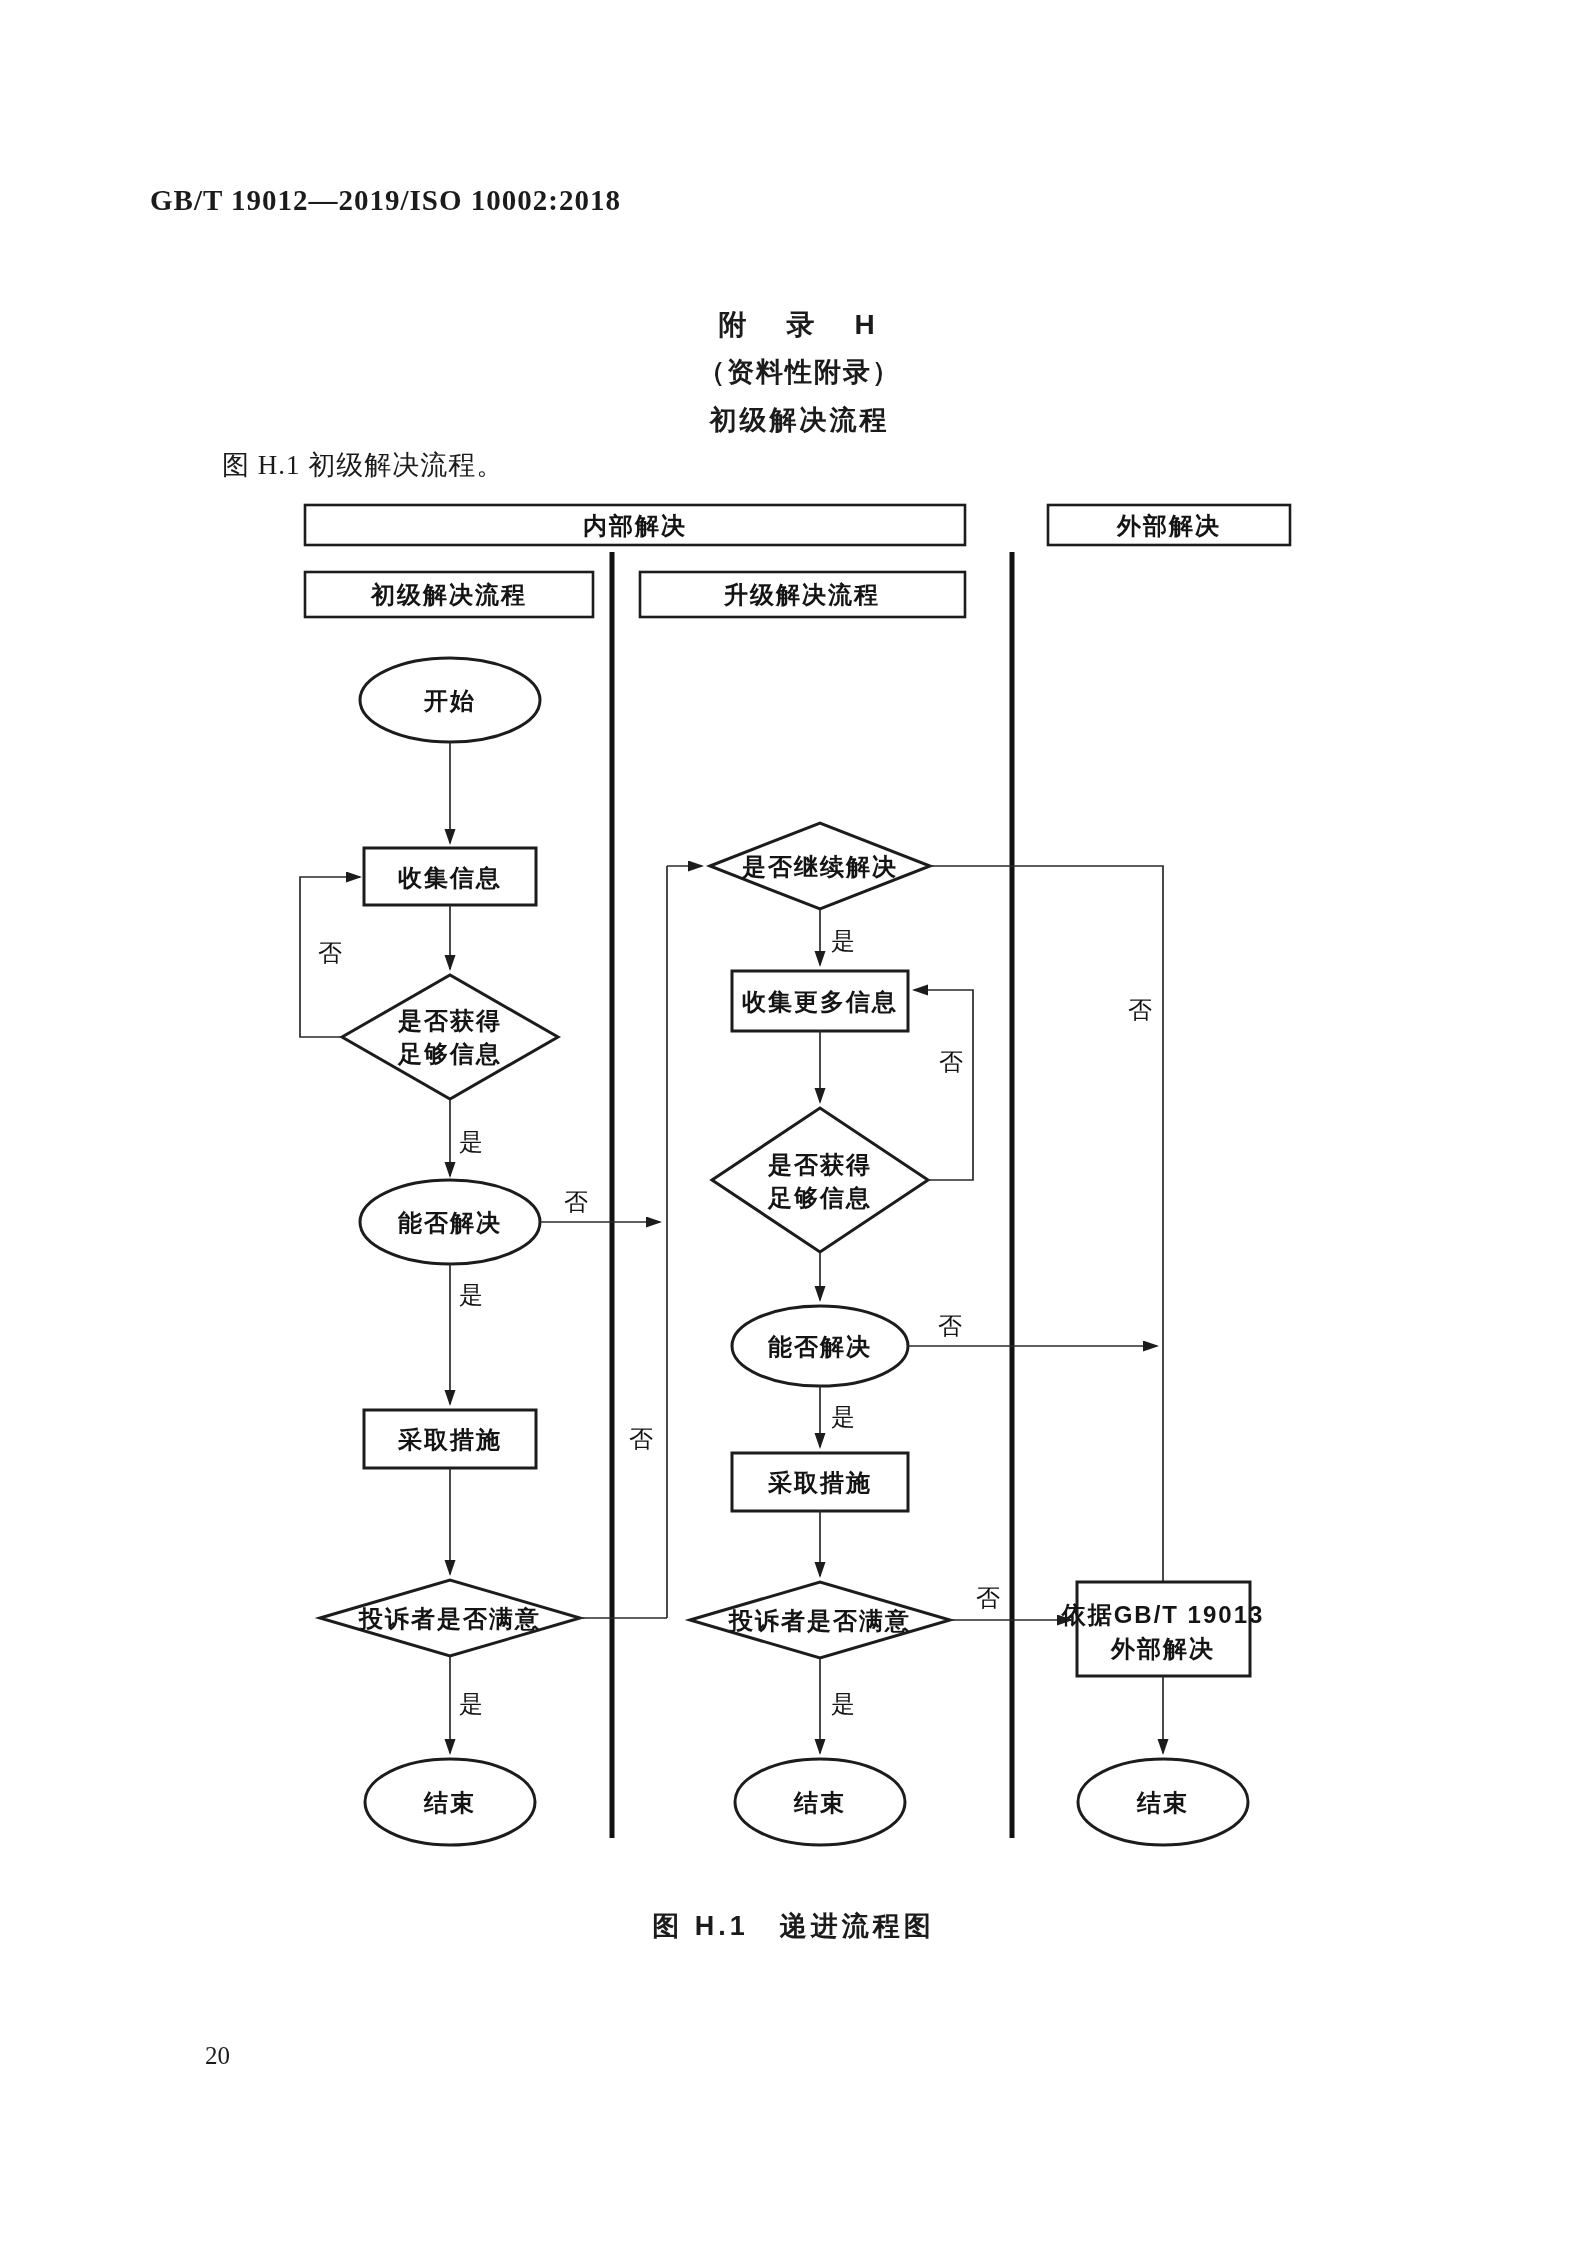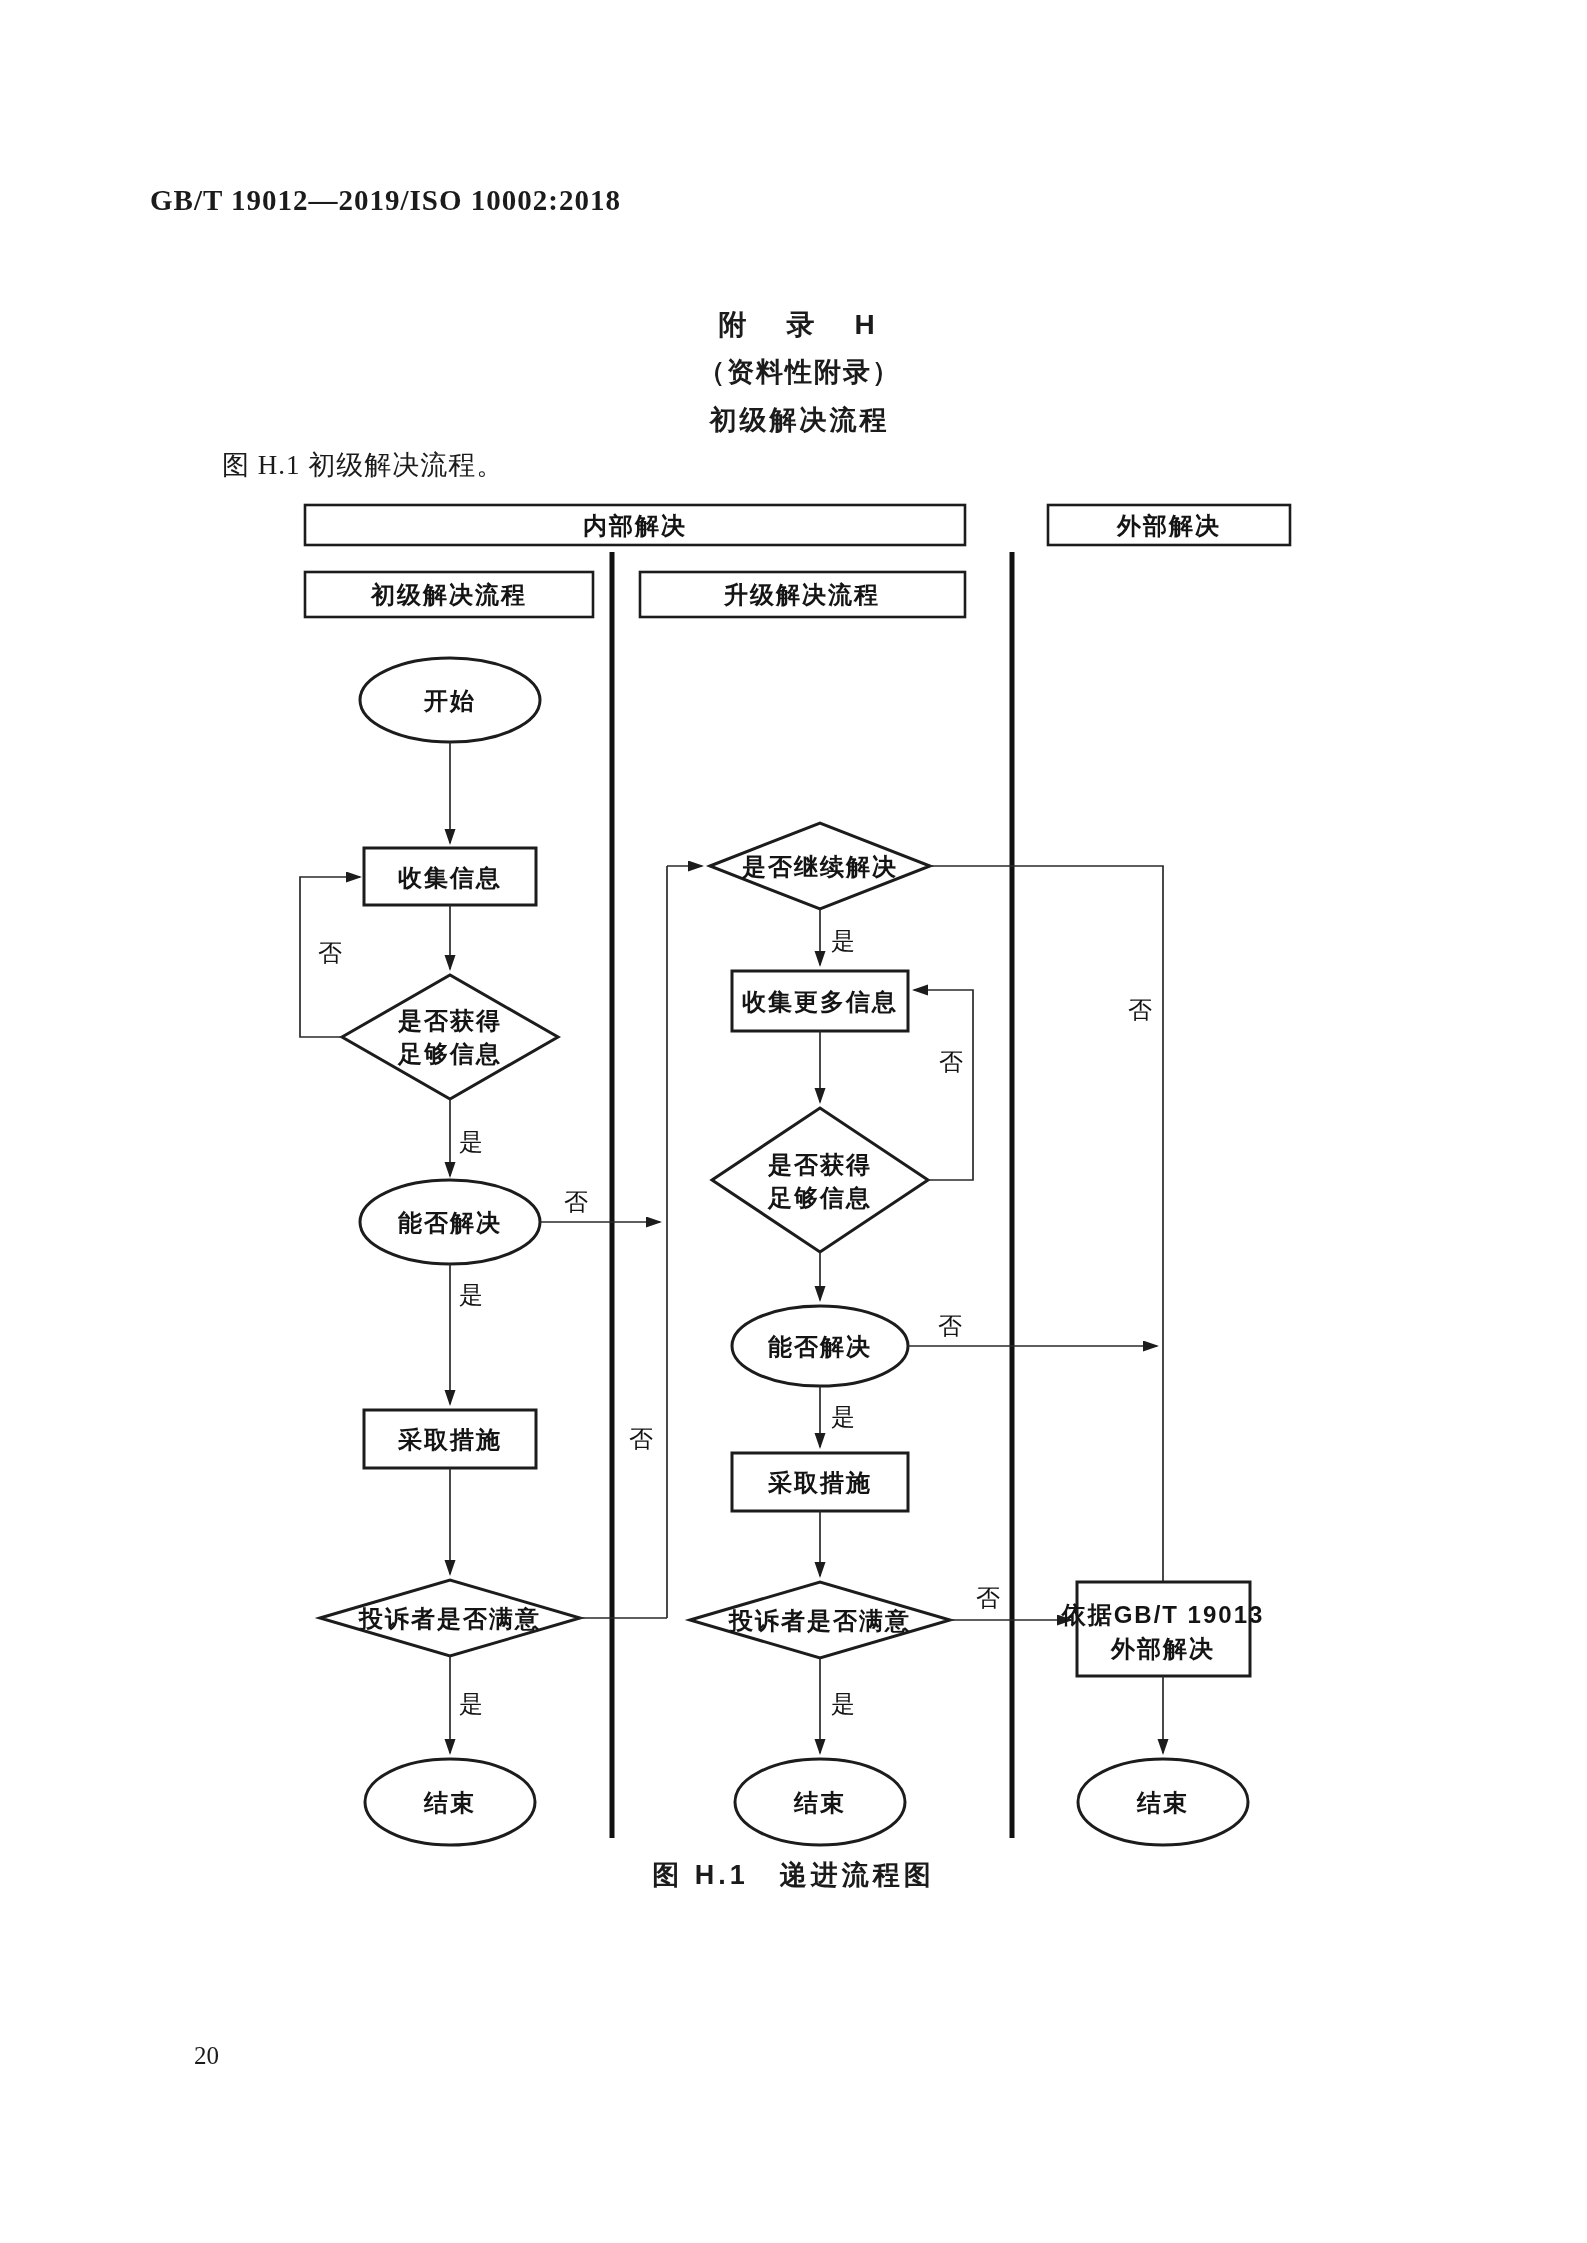"图 H.1 递进流程图" .caption { top: 1857px -> 1908px }
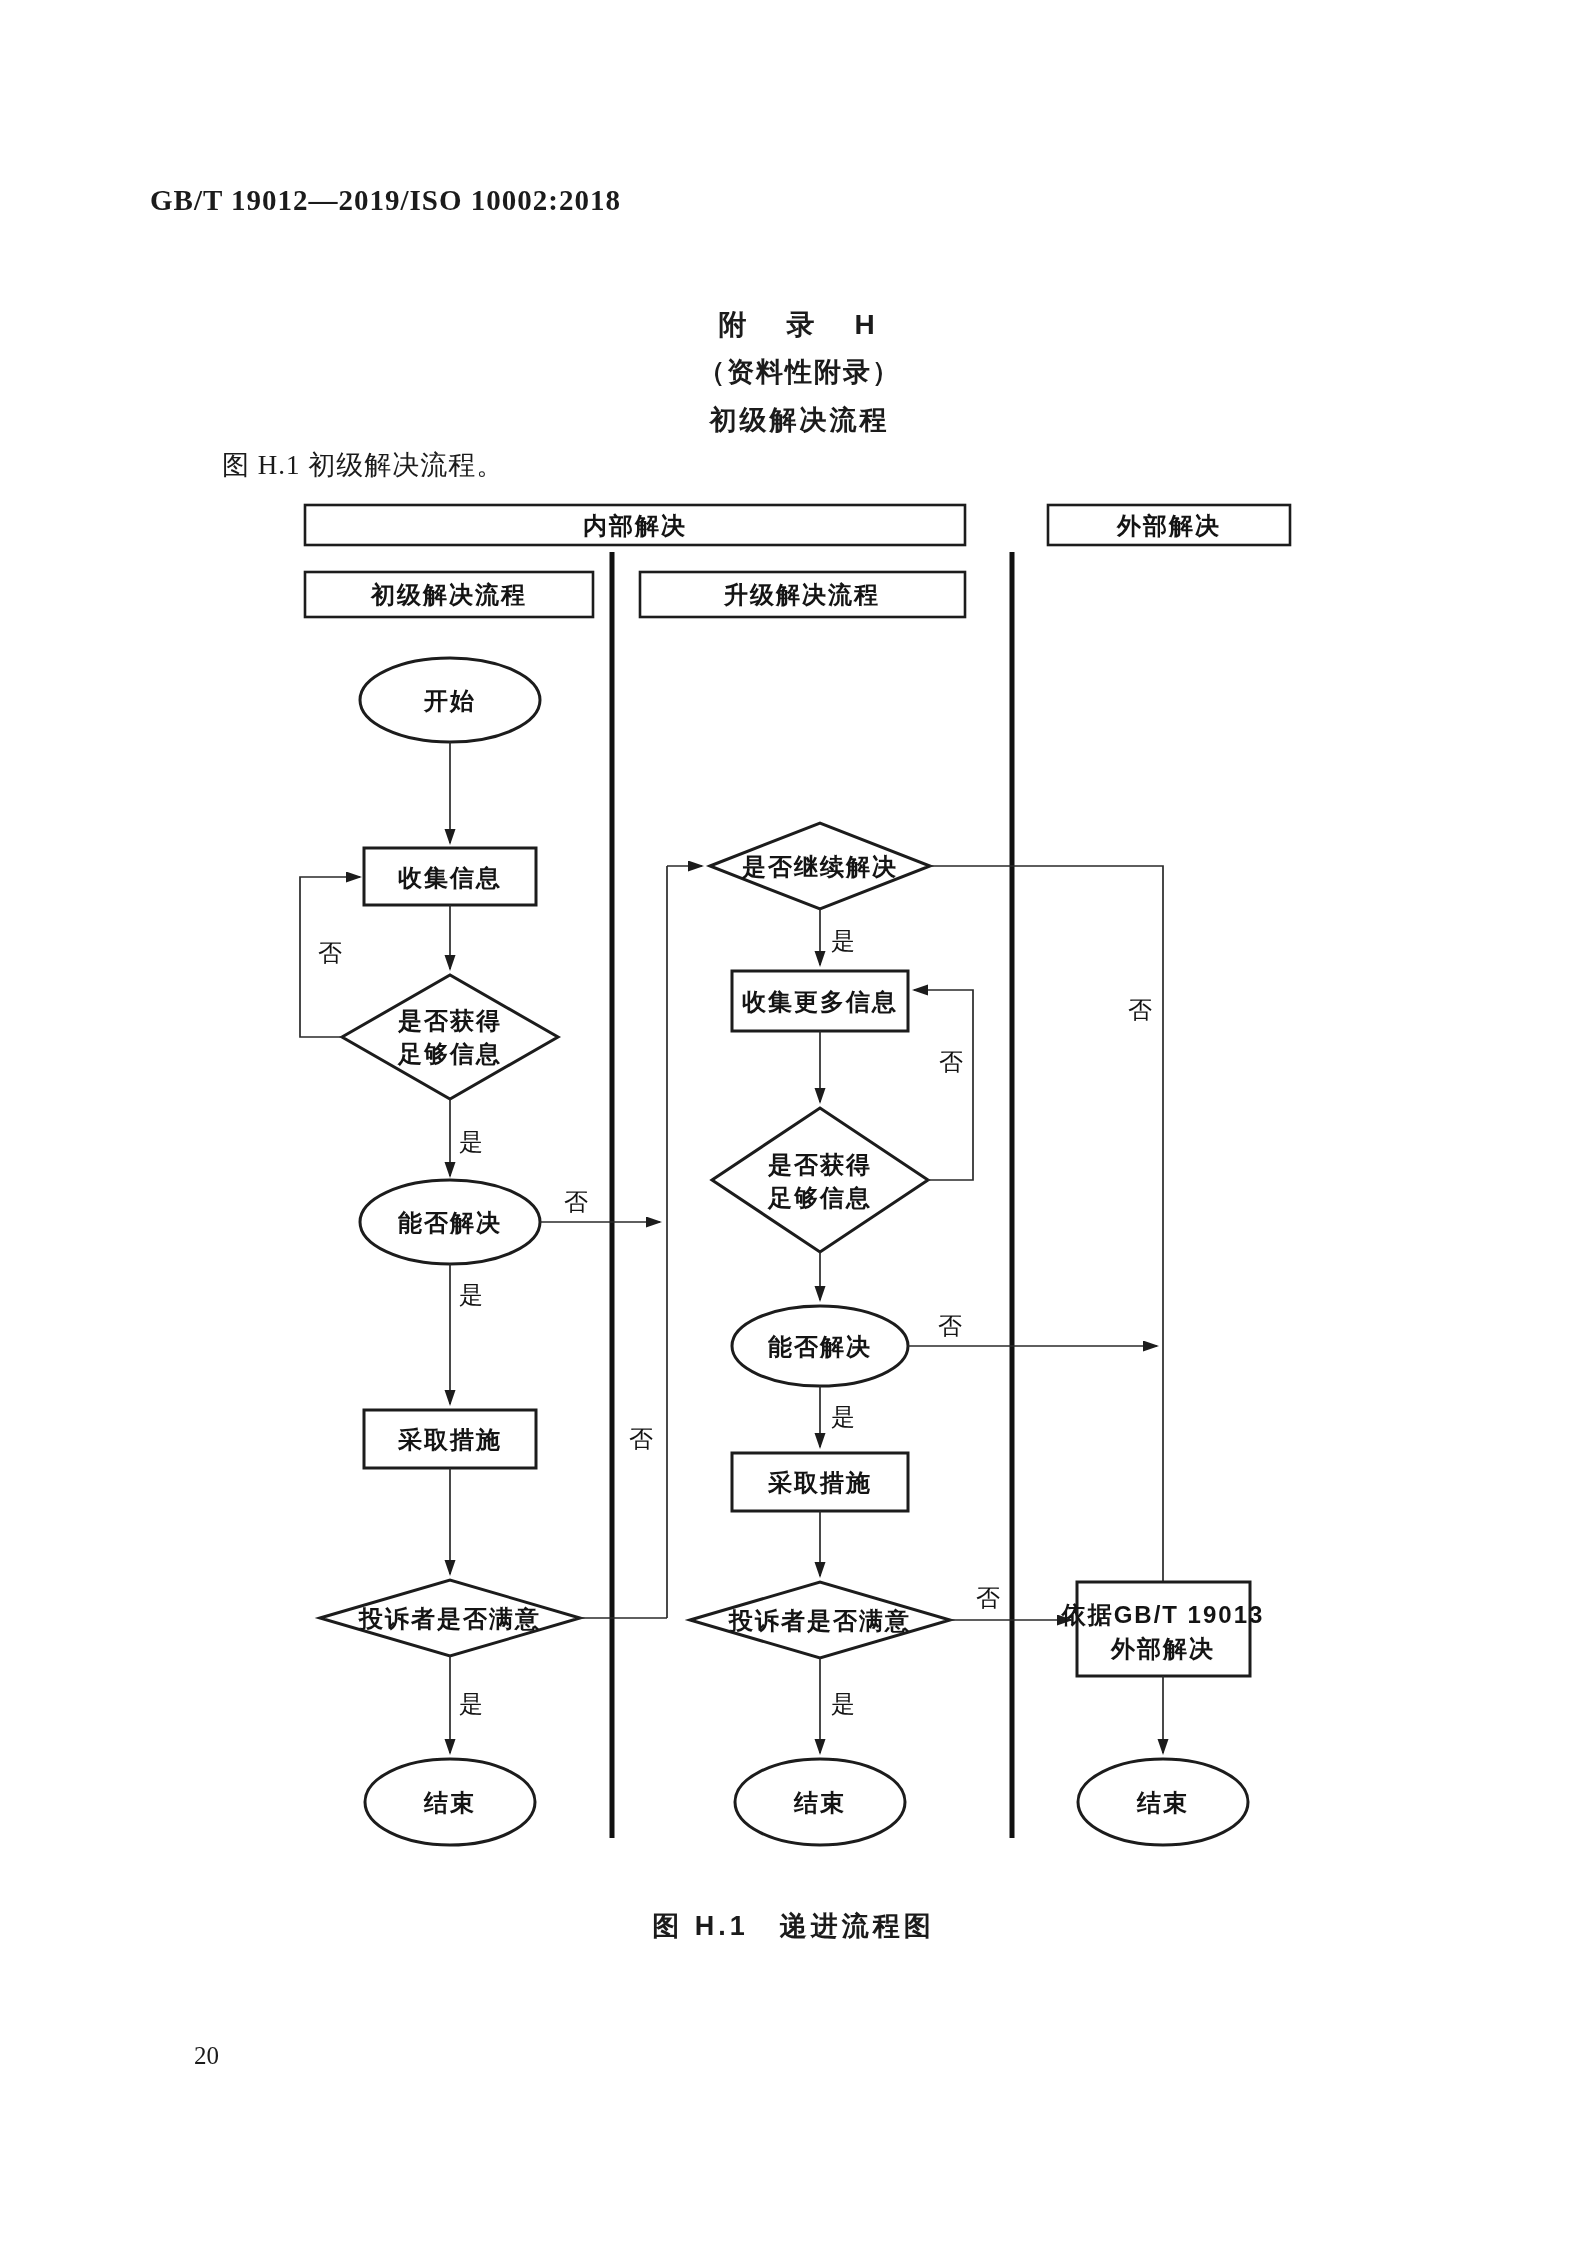"20" .pagenum { left: 194px -> 205px }
